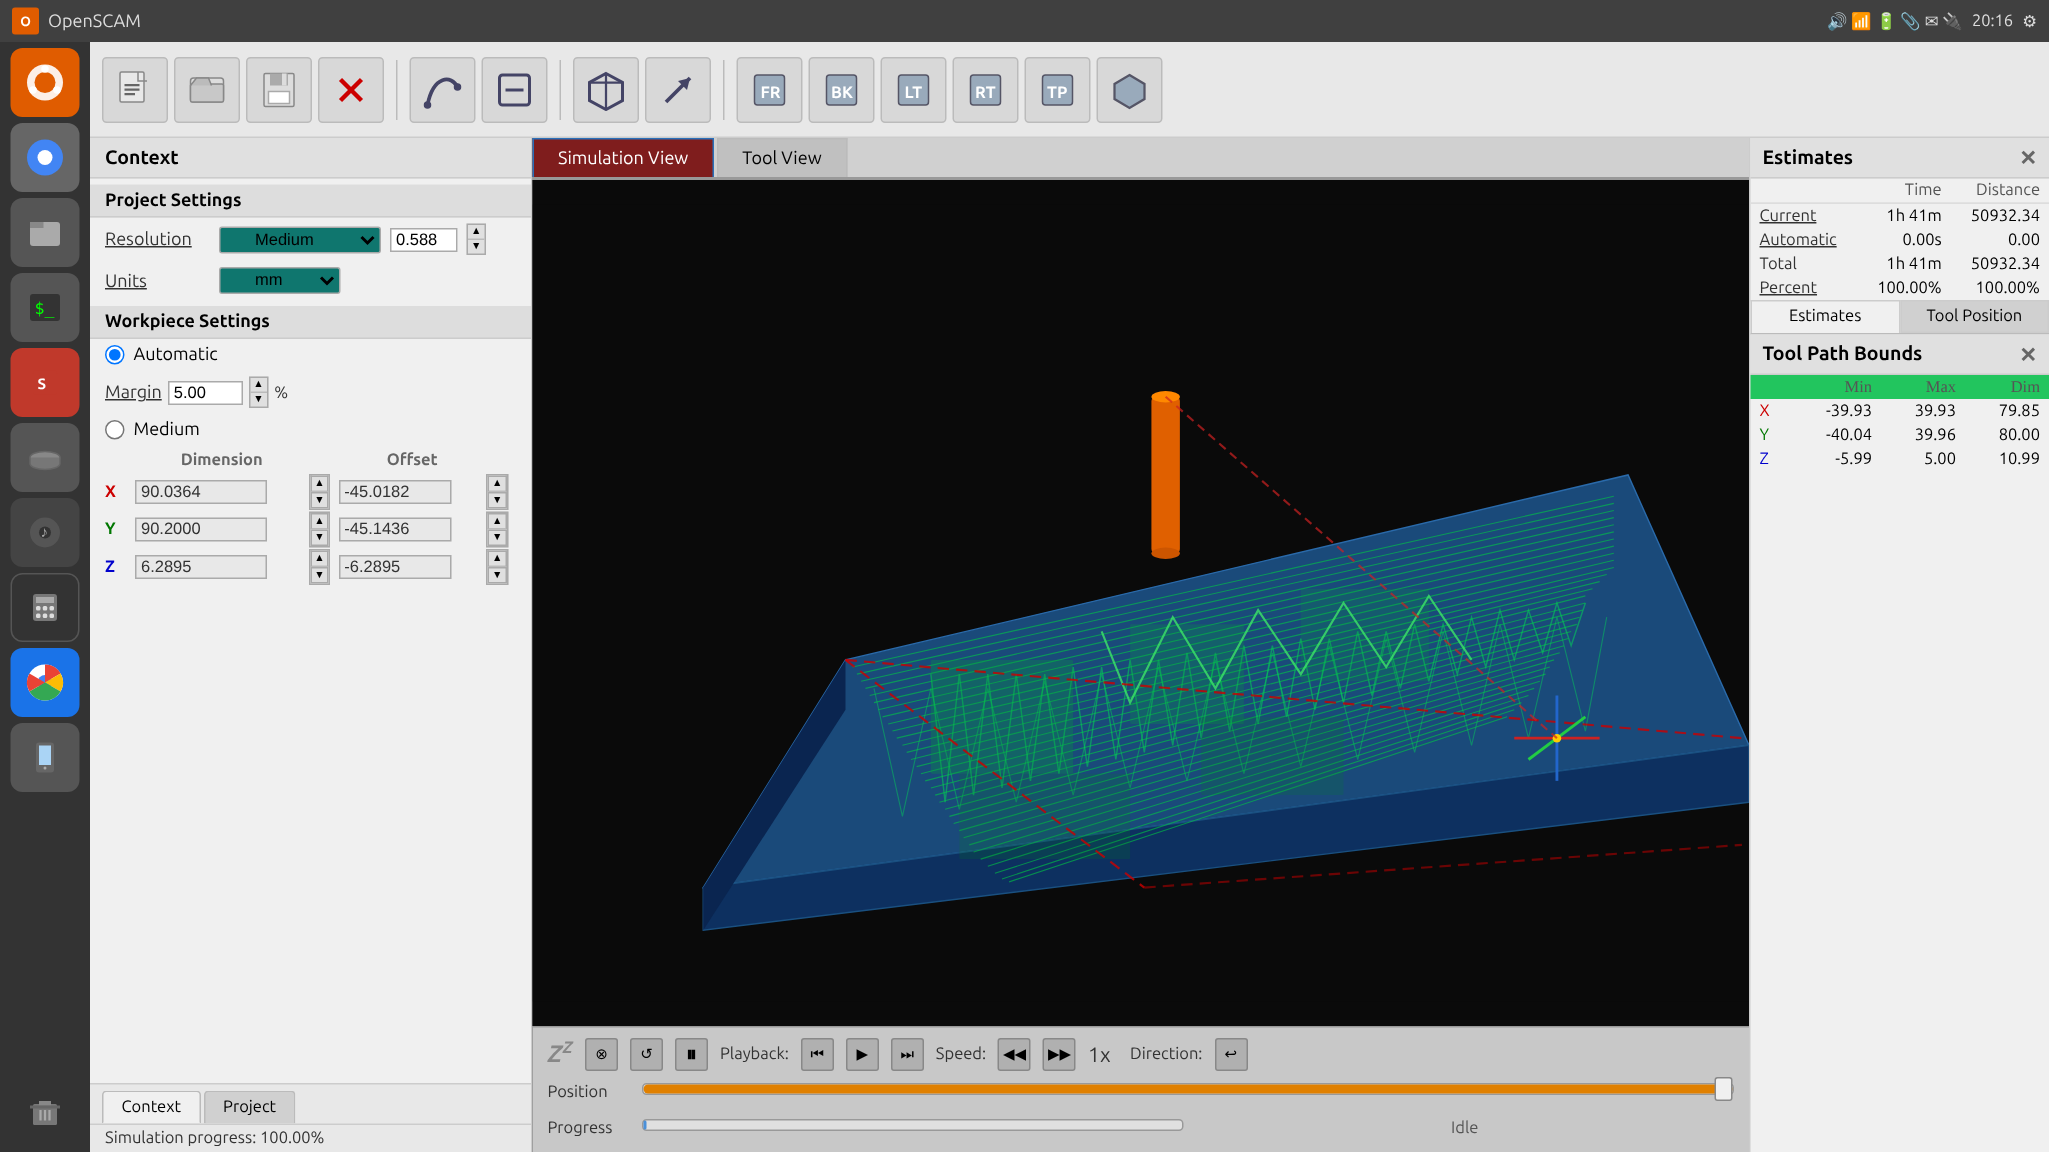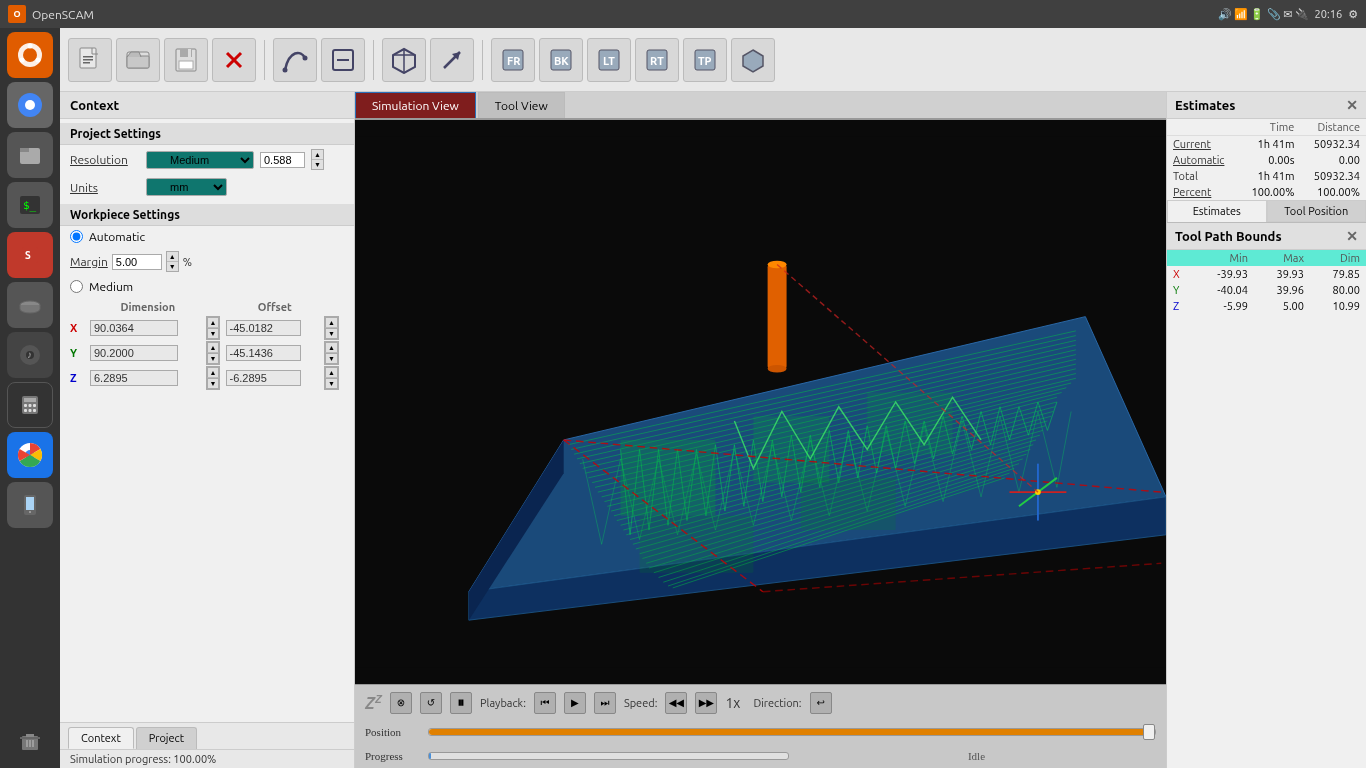"Min" .tool-path-bounds th { background: #5eead4 -> #22c55e; font-family: none -> Liberation Serif, serif }
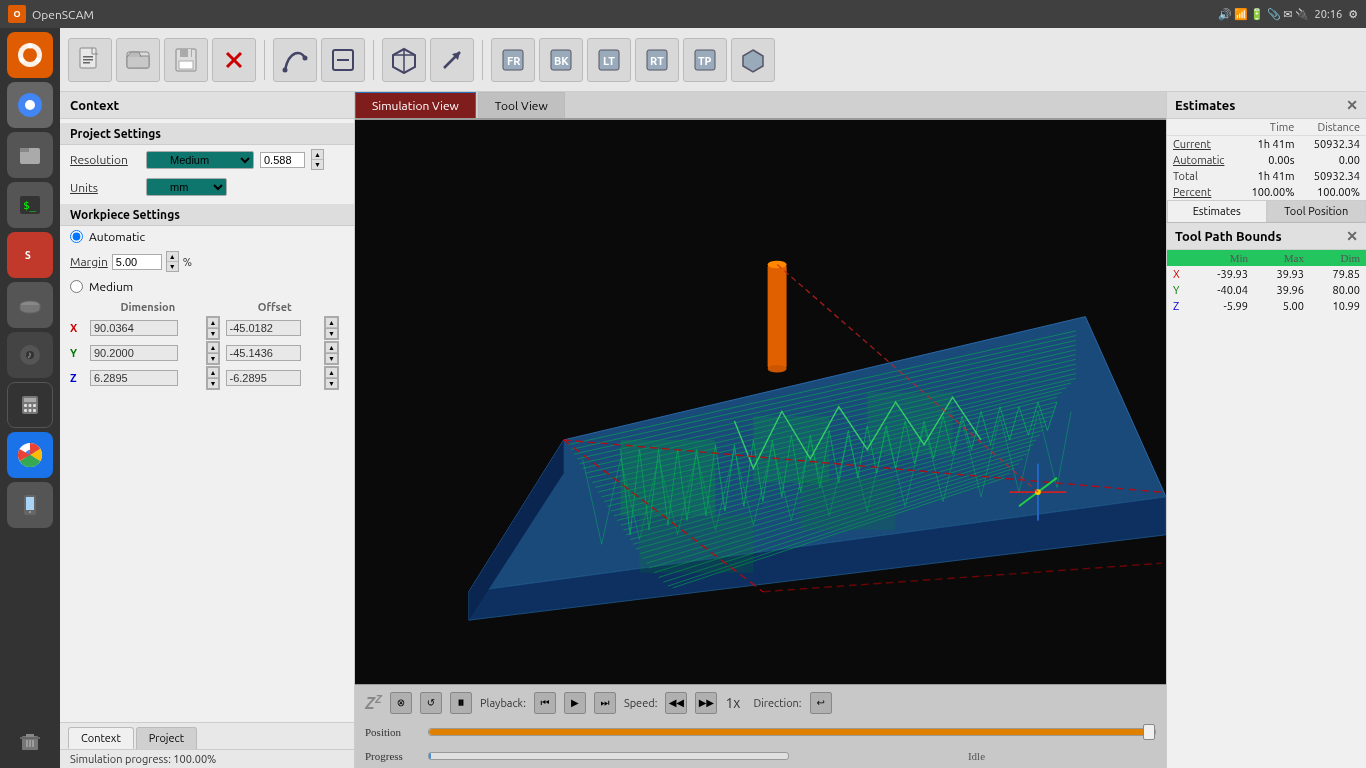"Position" .slider-row { align-items: center -> none; font-family: Liberation Serif, serif -> none }
